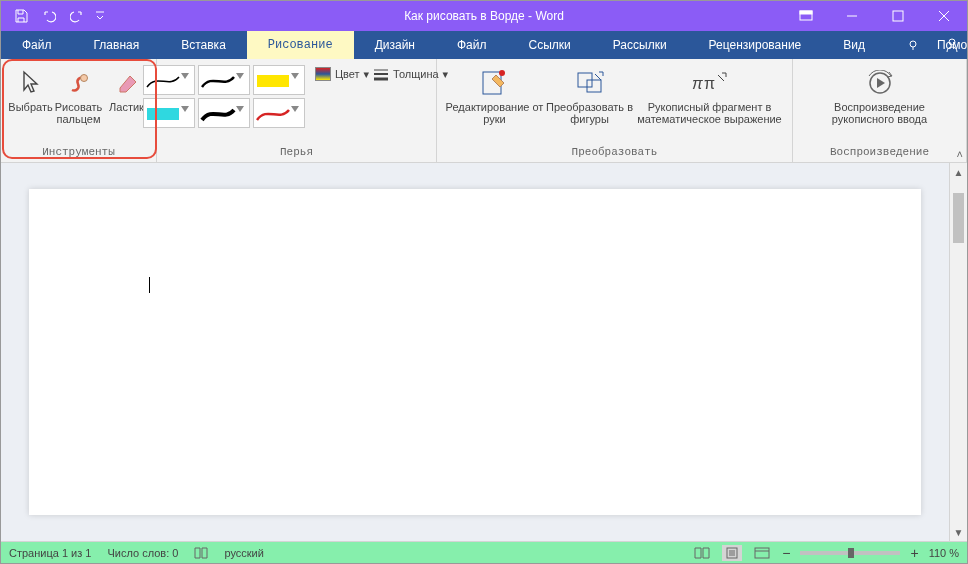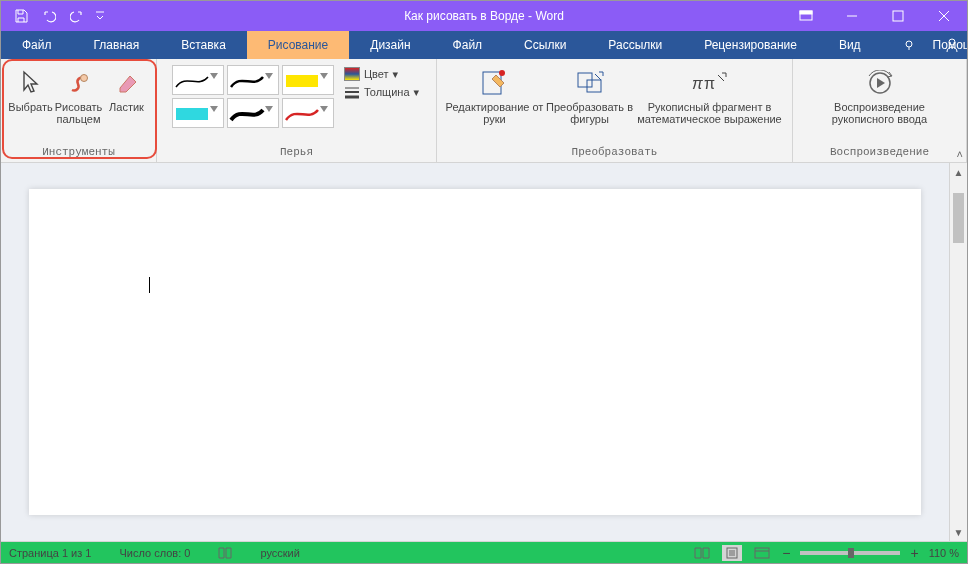"Рисование" .tab.active { background: #fdba74 -> #fef9c3; font-family: none -> Liberation Mono, monospace }
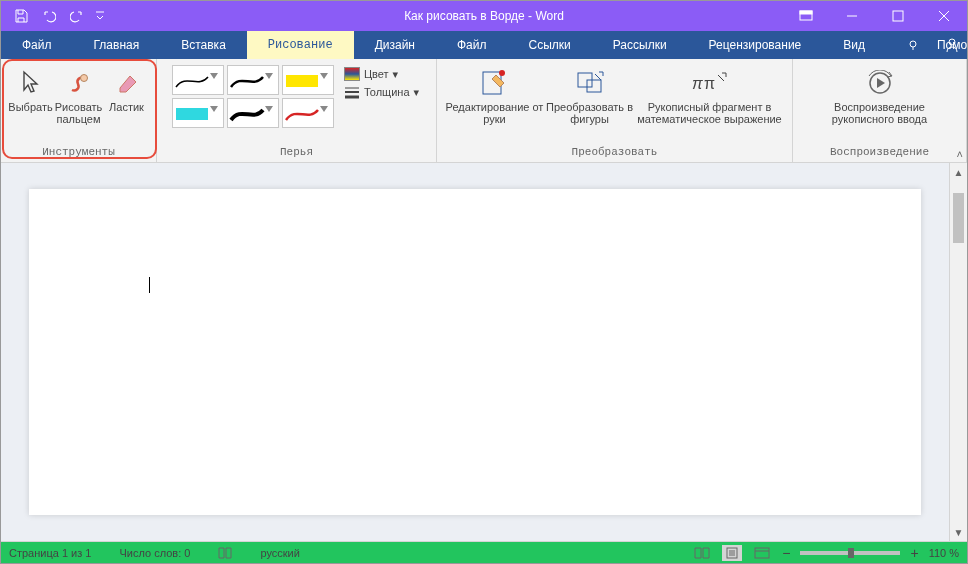"Цвет" .small-opts { flex-direction: column -> row }
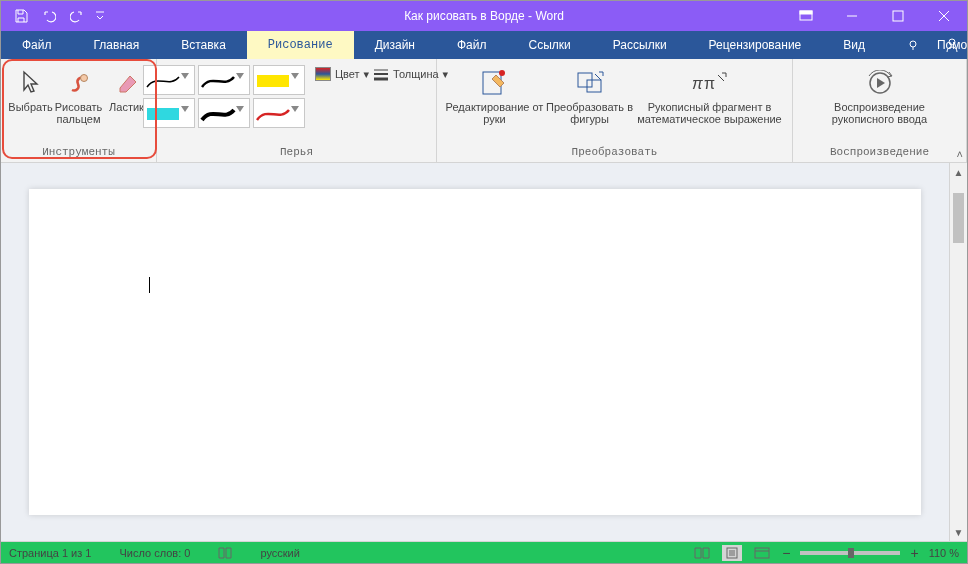"Страница 1 из 1" .statusbar { background: #22c55e -> #86efac; gap: 28px -> 16px }
